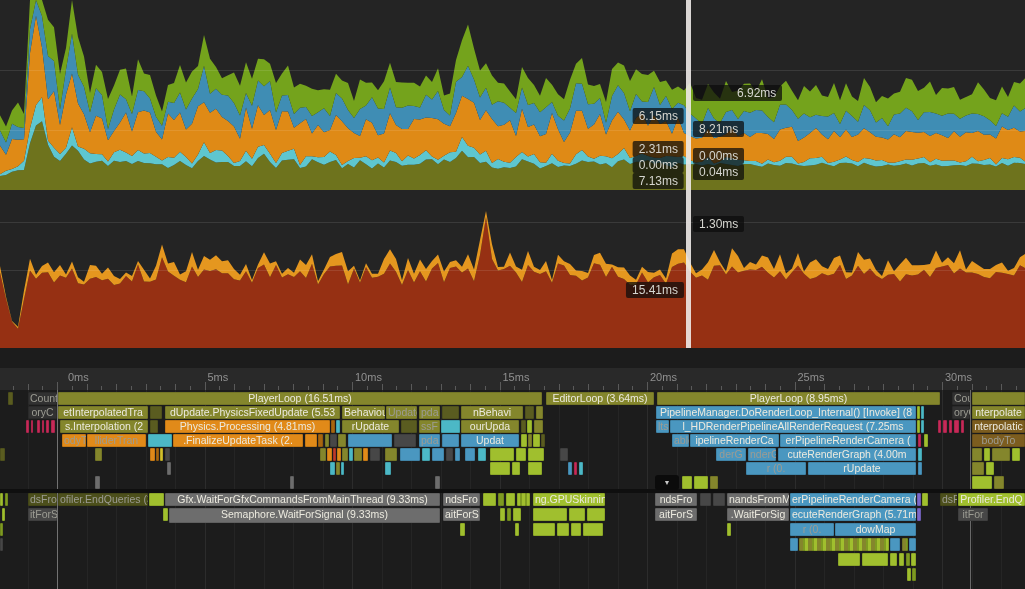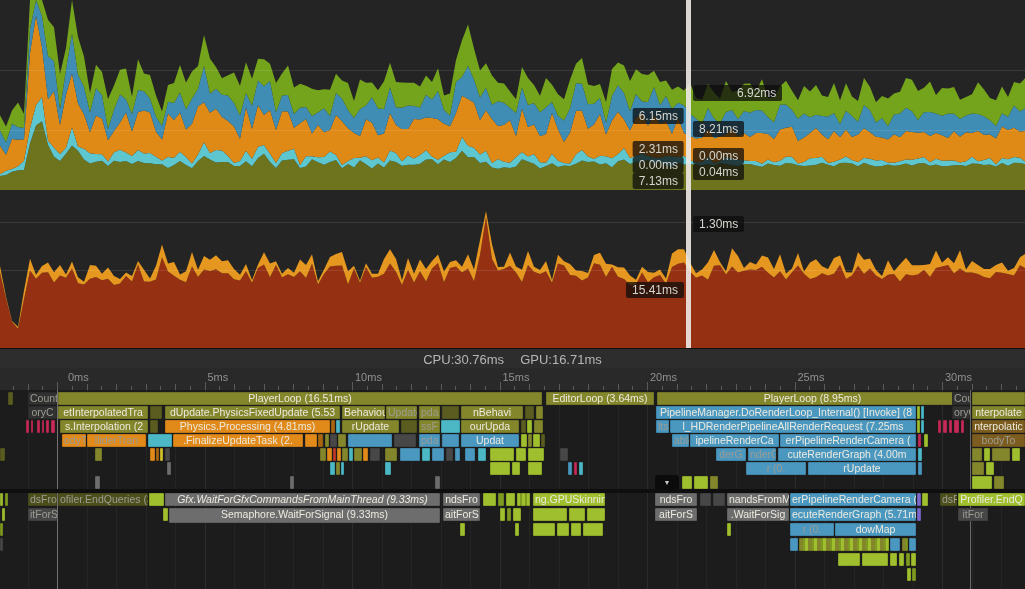"CPU:30.76ms" div { html: <div> <span>CPU:30.76ms</span> <span>GPU:16.71ms</span> </div> -> none }
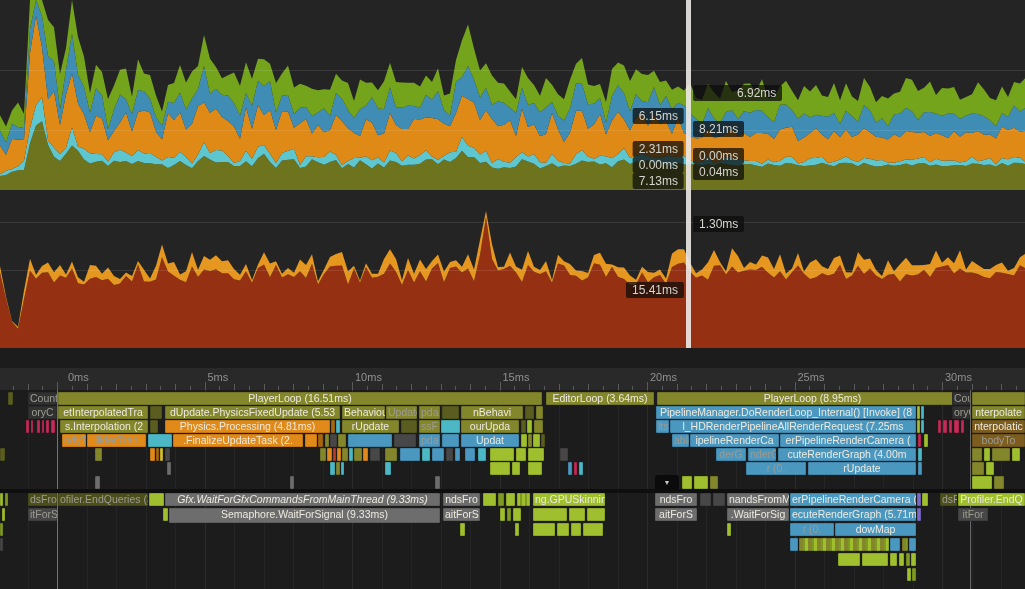"PlayerLoop (8.95ms)" div.bar { padding-left: 14px -> none }
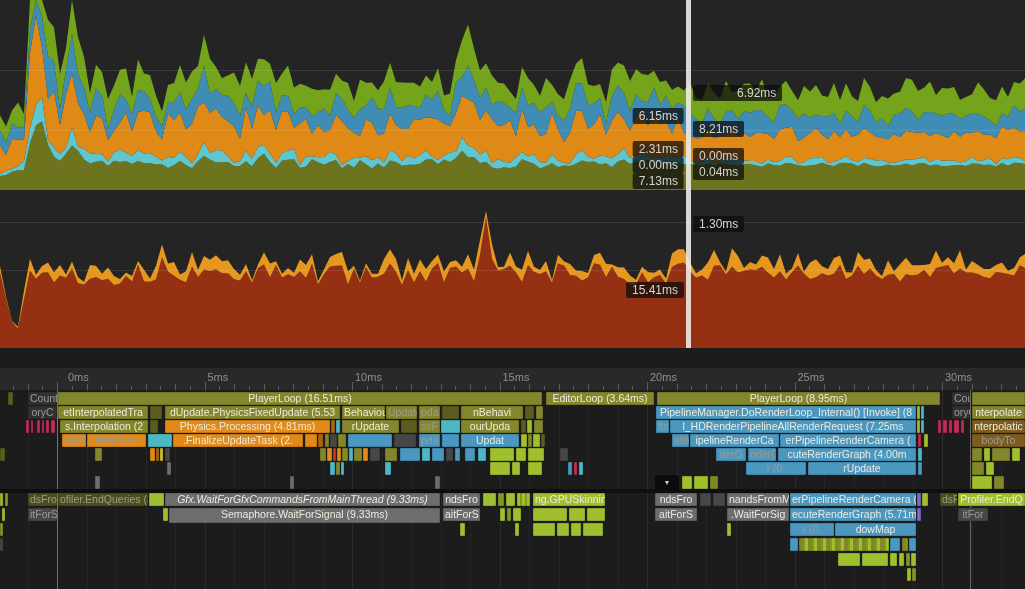"Gfx.WaitForGfxCommandsFromMainThread" div.bar { font-style: italic -> none }
